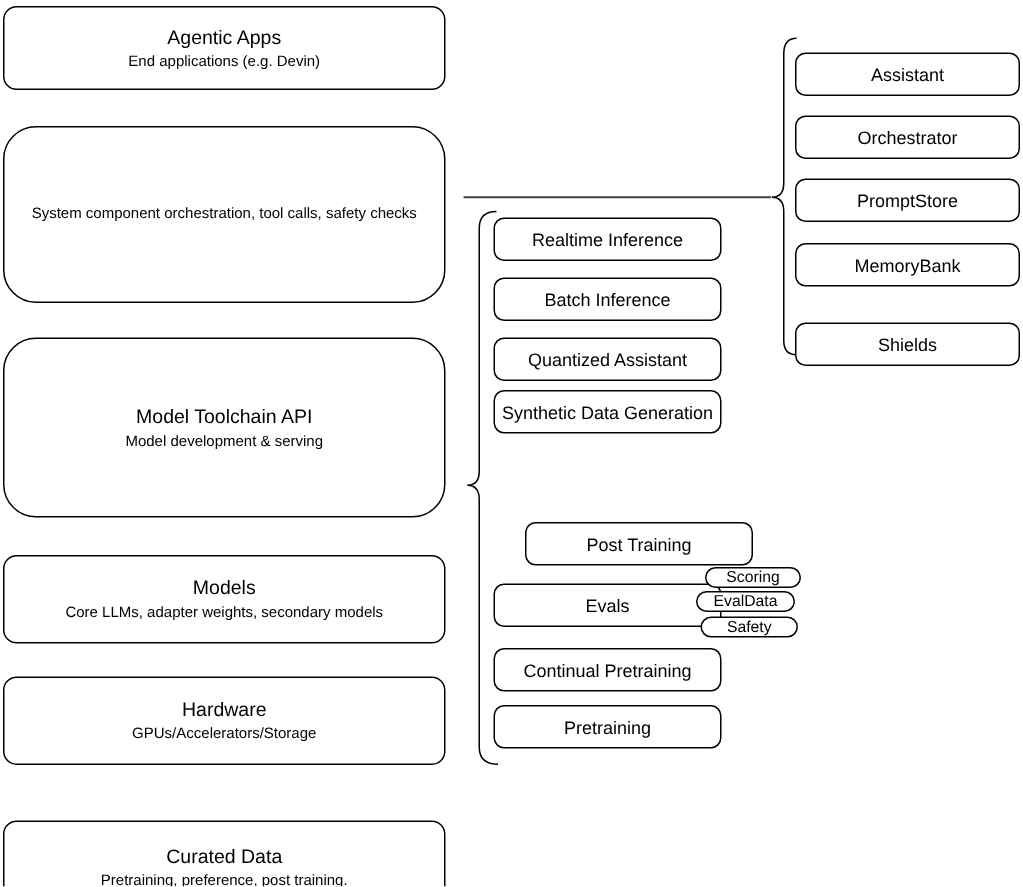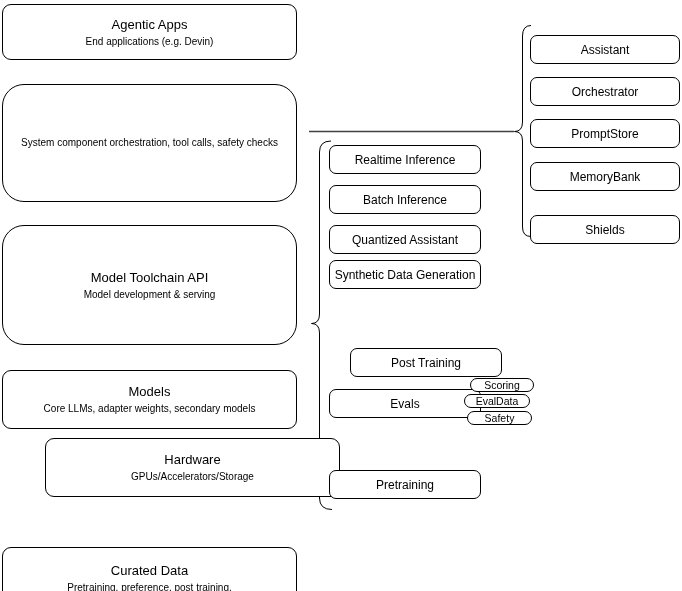"Continual Pretraining" div.node { html: none -> <div> <span>Continual Pretraining</span> </div> }
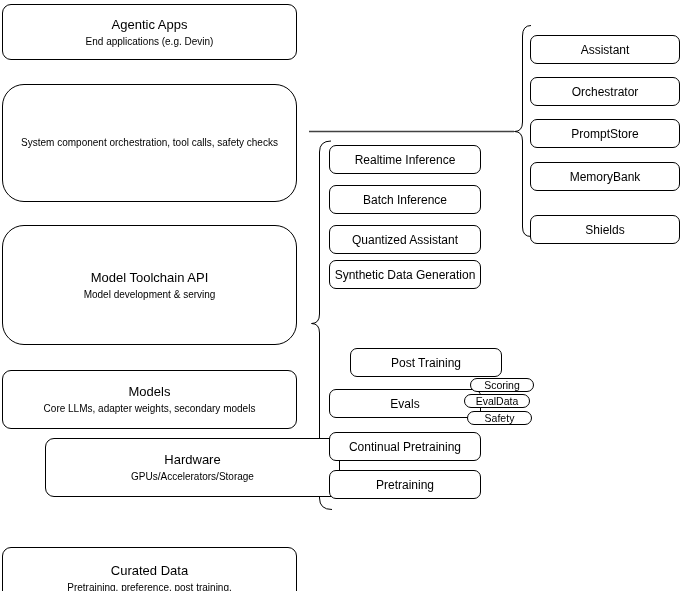"Hardware" div.node { margin-left: 43px -> none; top: 438px -> 451px }
